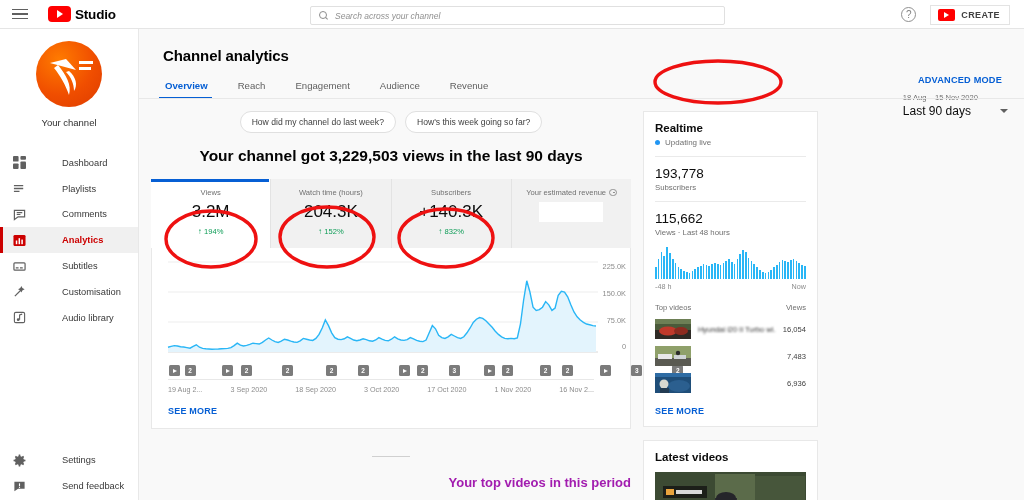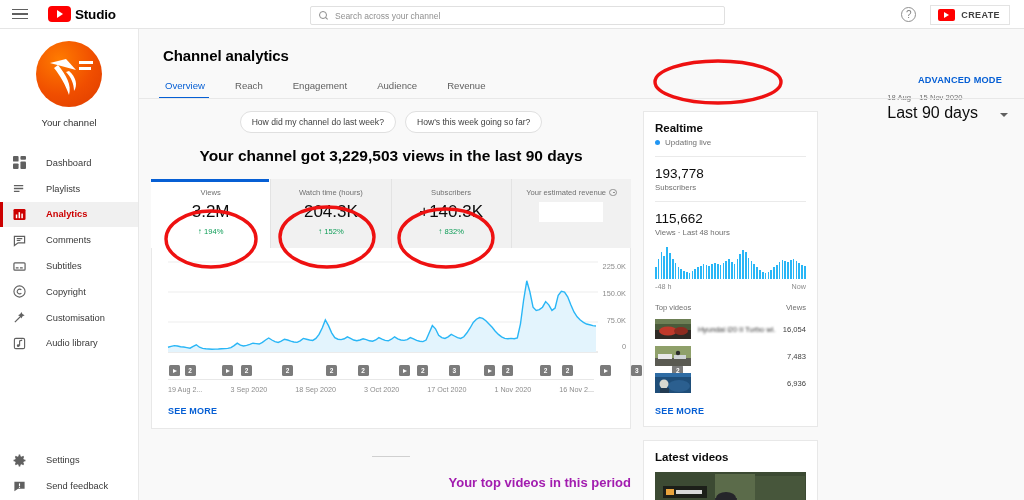"Search across your channel" .searchbox input { font-style: none -> italic }
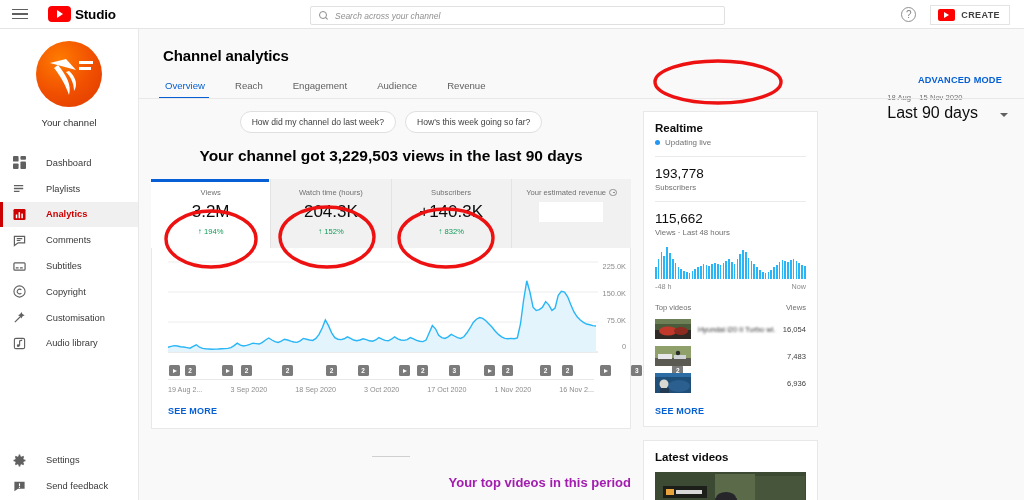"Overview" .tab.active { font-weight: normal -> bold }
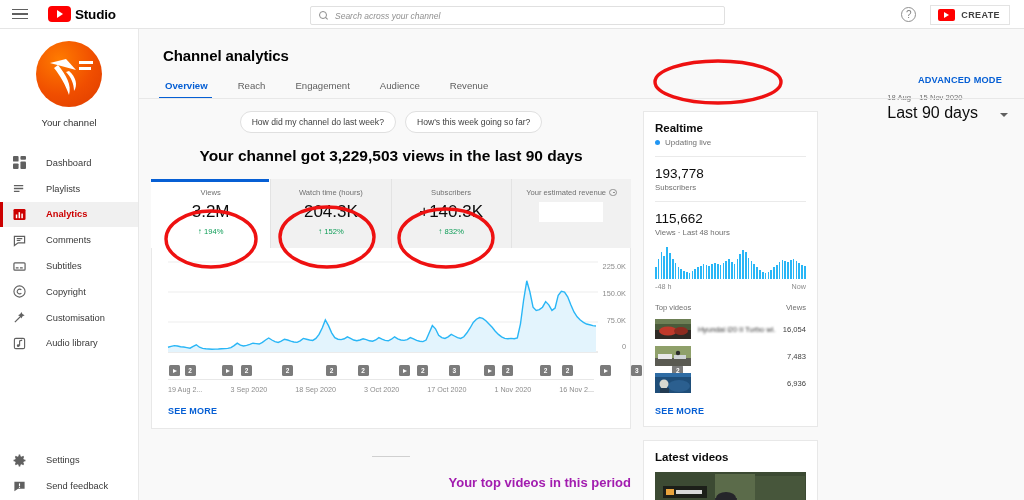"Last 90 days" .daterange .dr-main { font-size: 16px -> 12px }
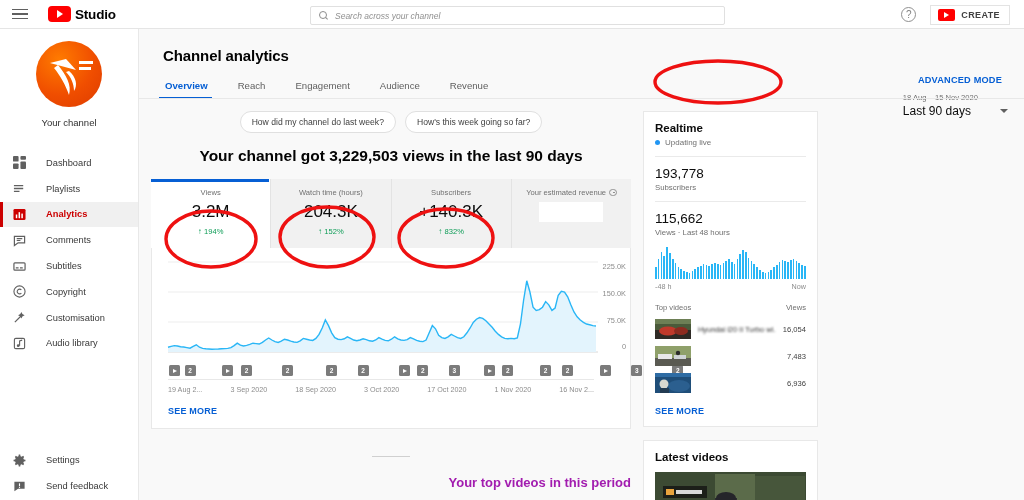"Dashboard" .nav-item { gap: none -> 16px }
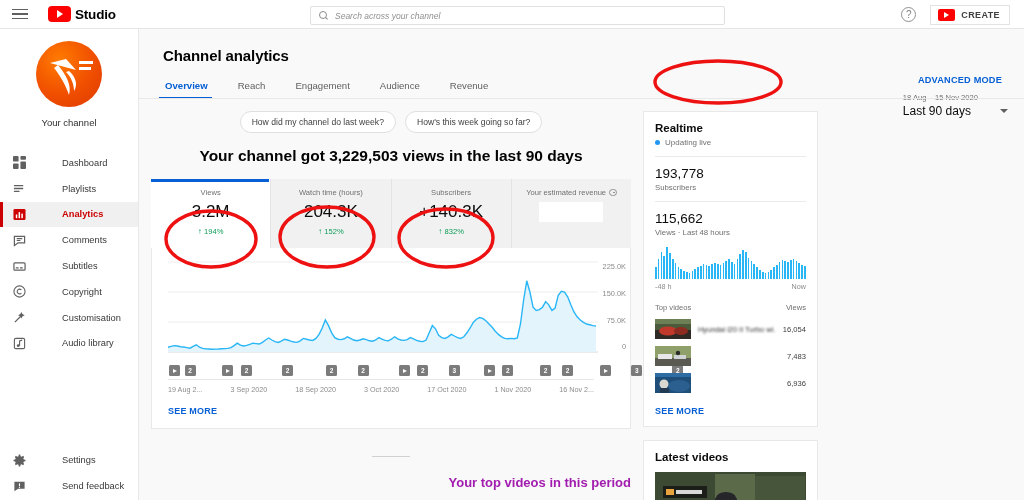"Analytics" div.nav-item { order: before "Comments" -> after "Comments" }
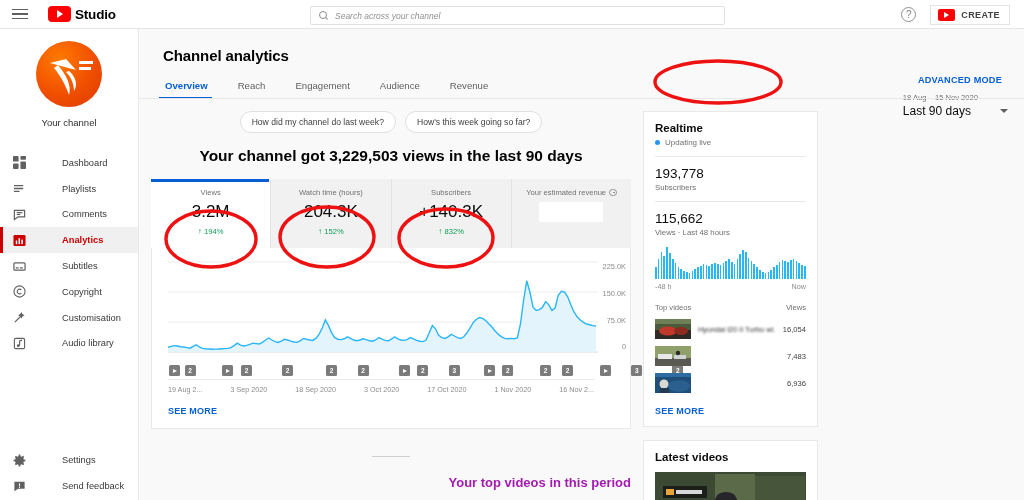"Copyright" div.nav-item { html: <div> <span> <svg> <circle></circle> <path></path> </svg> </span> <span>Copyright</span> </div> -> none }
